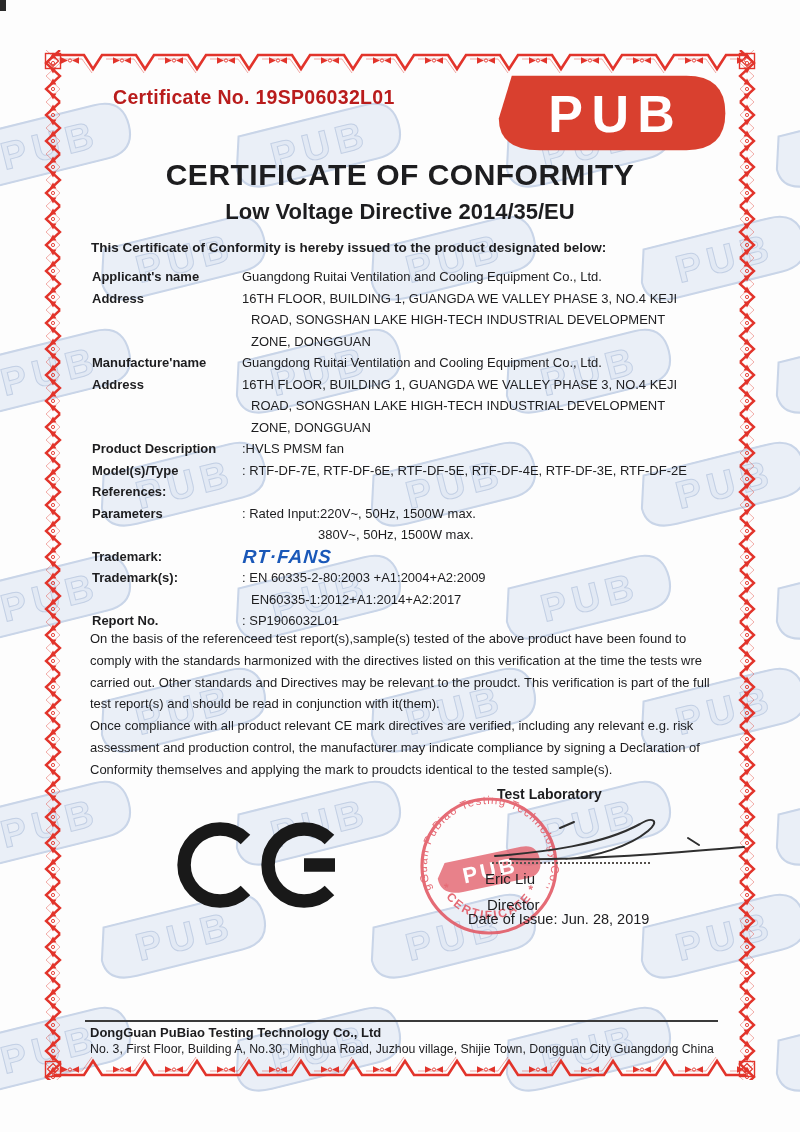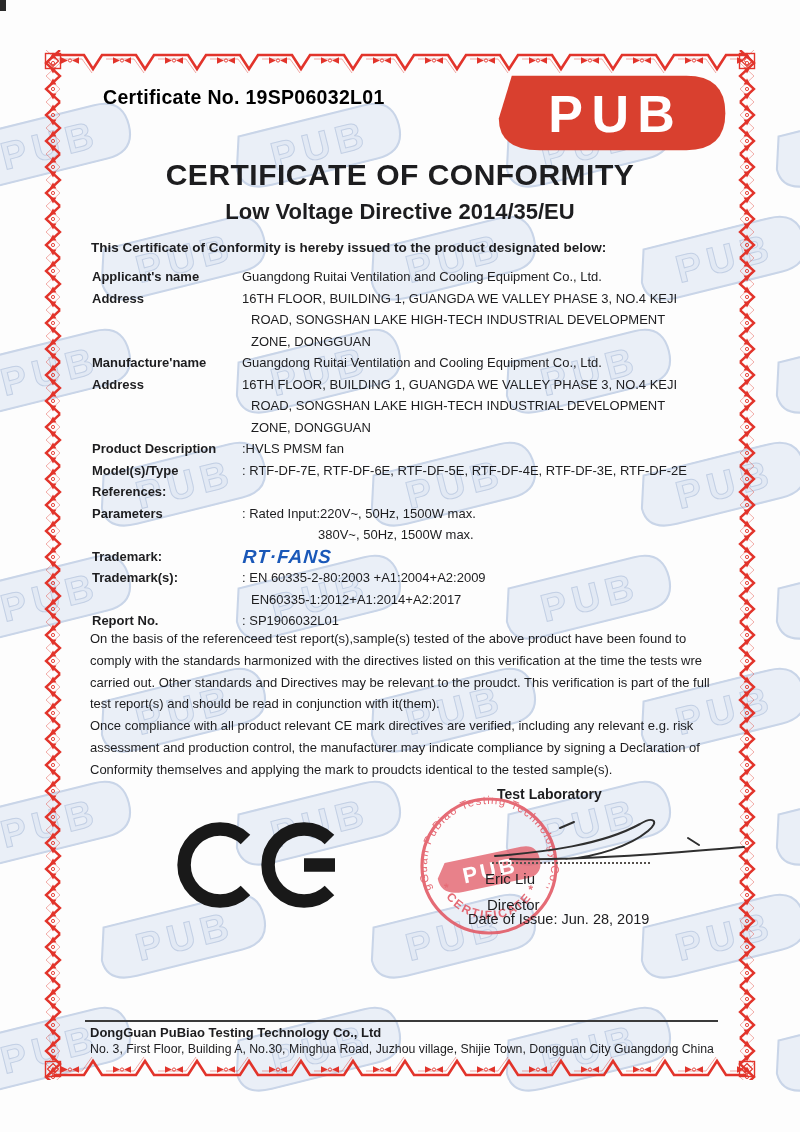"Certificate No. 19SP06032L01" .cert-no { color: #000000 -> #b91c1c; left: 103px -> 113px }
